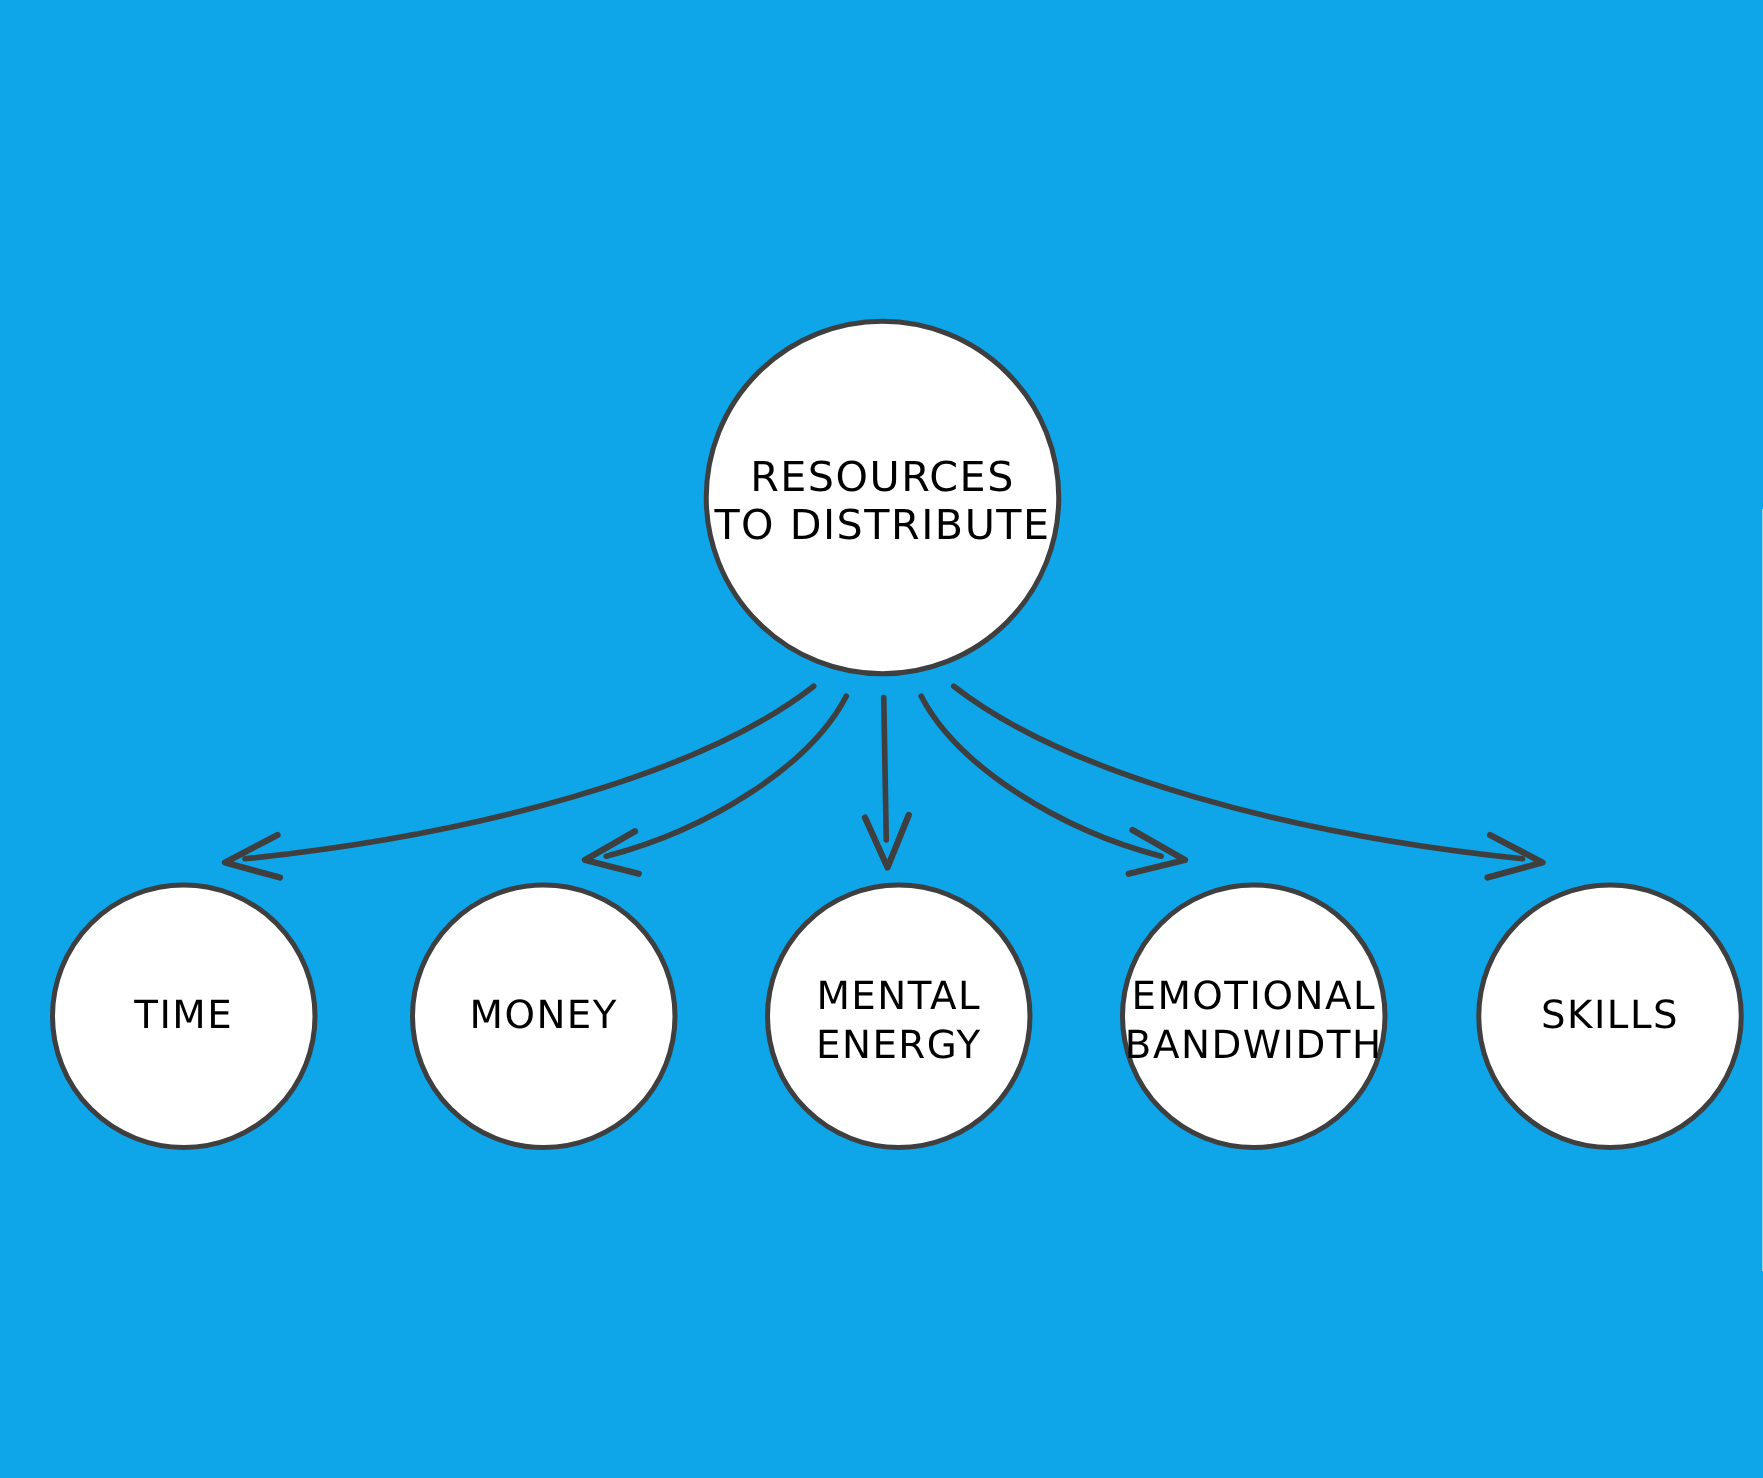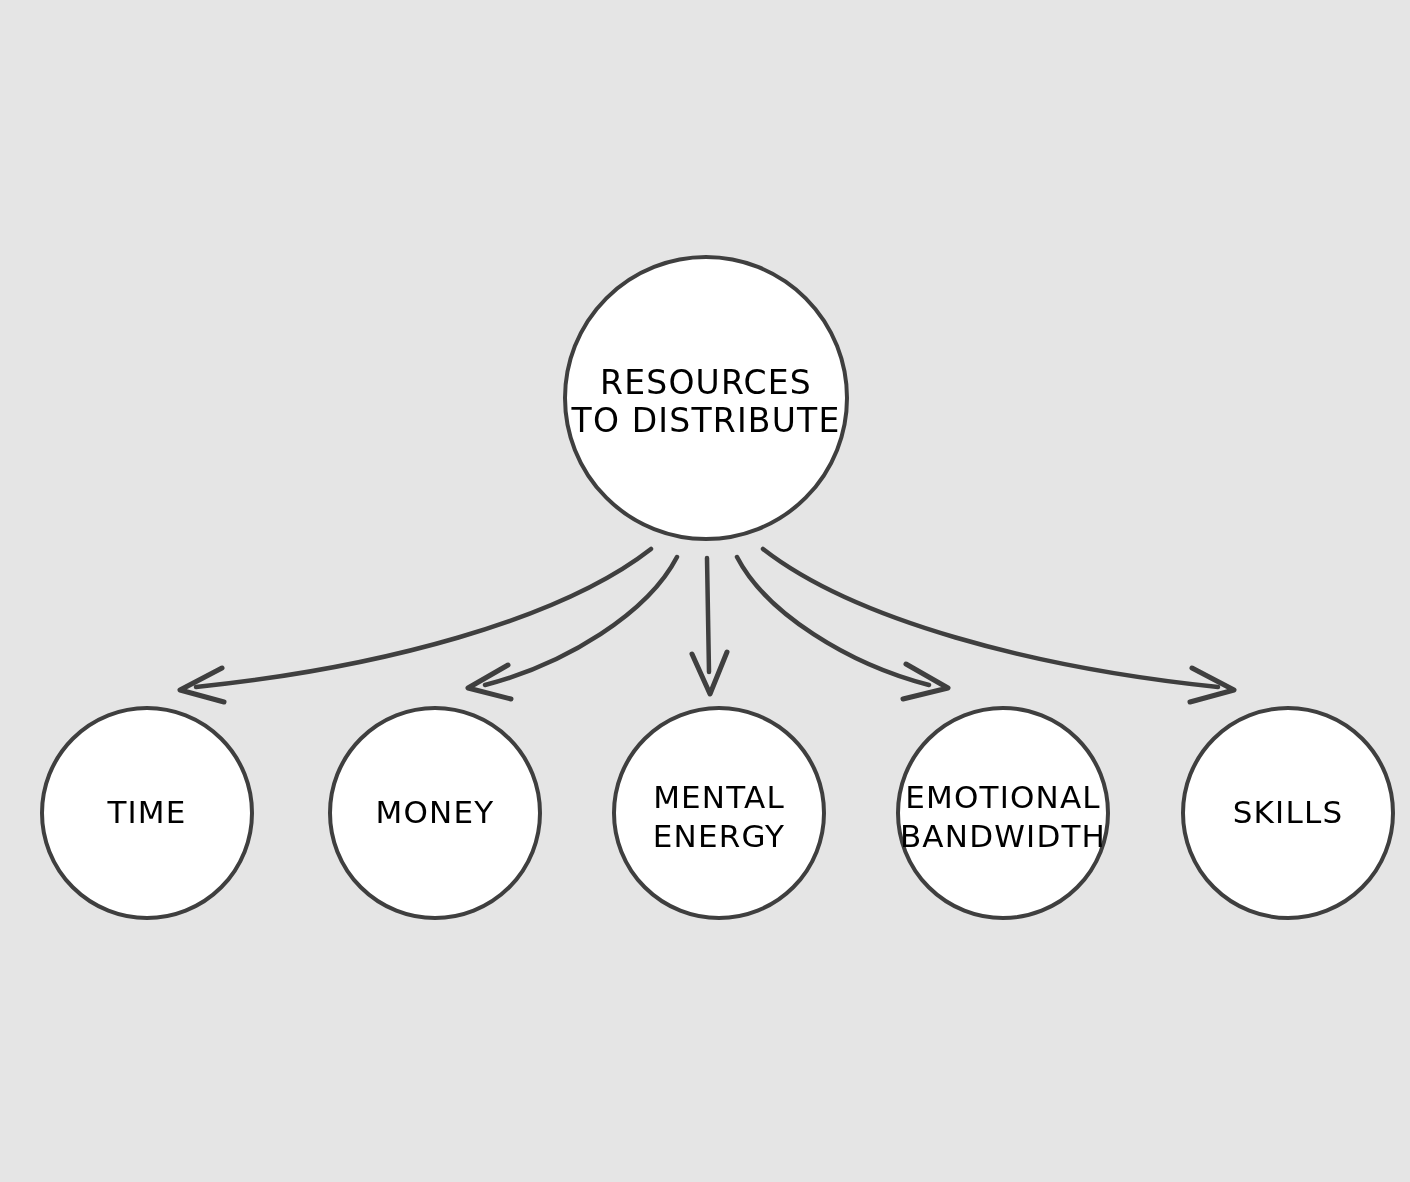"RESOURCES" #canvas-root { background: #e5e5e5 -> #0ea5e9 }
